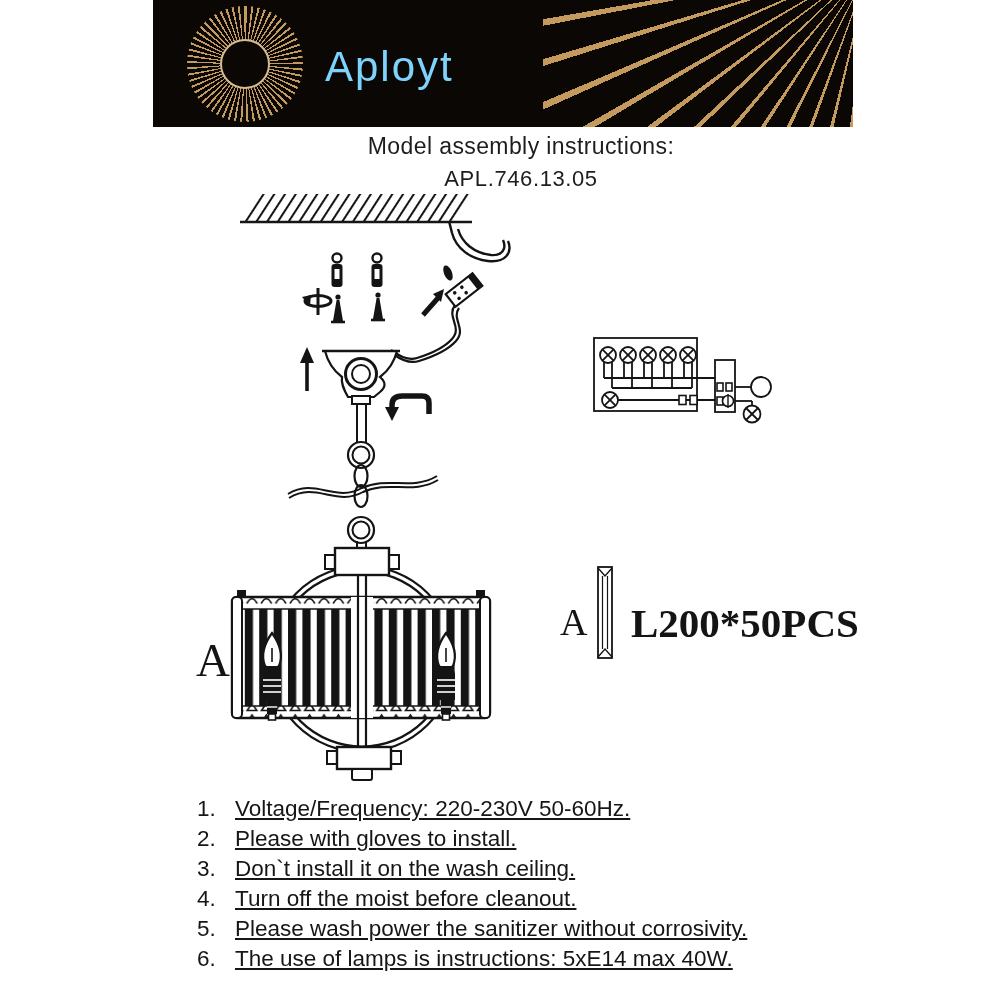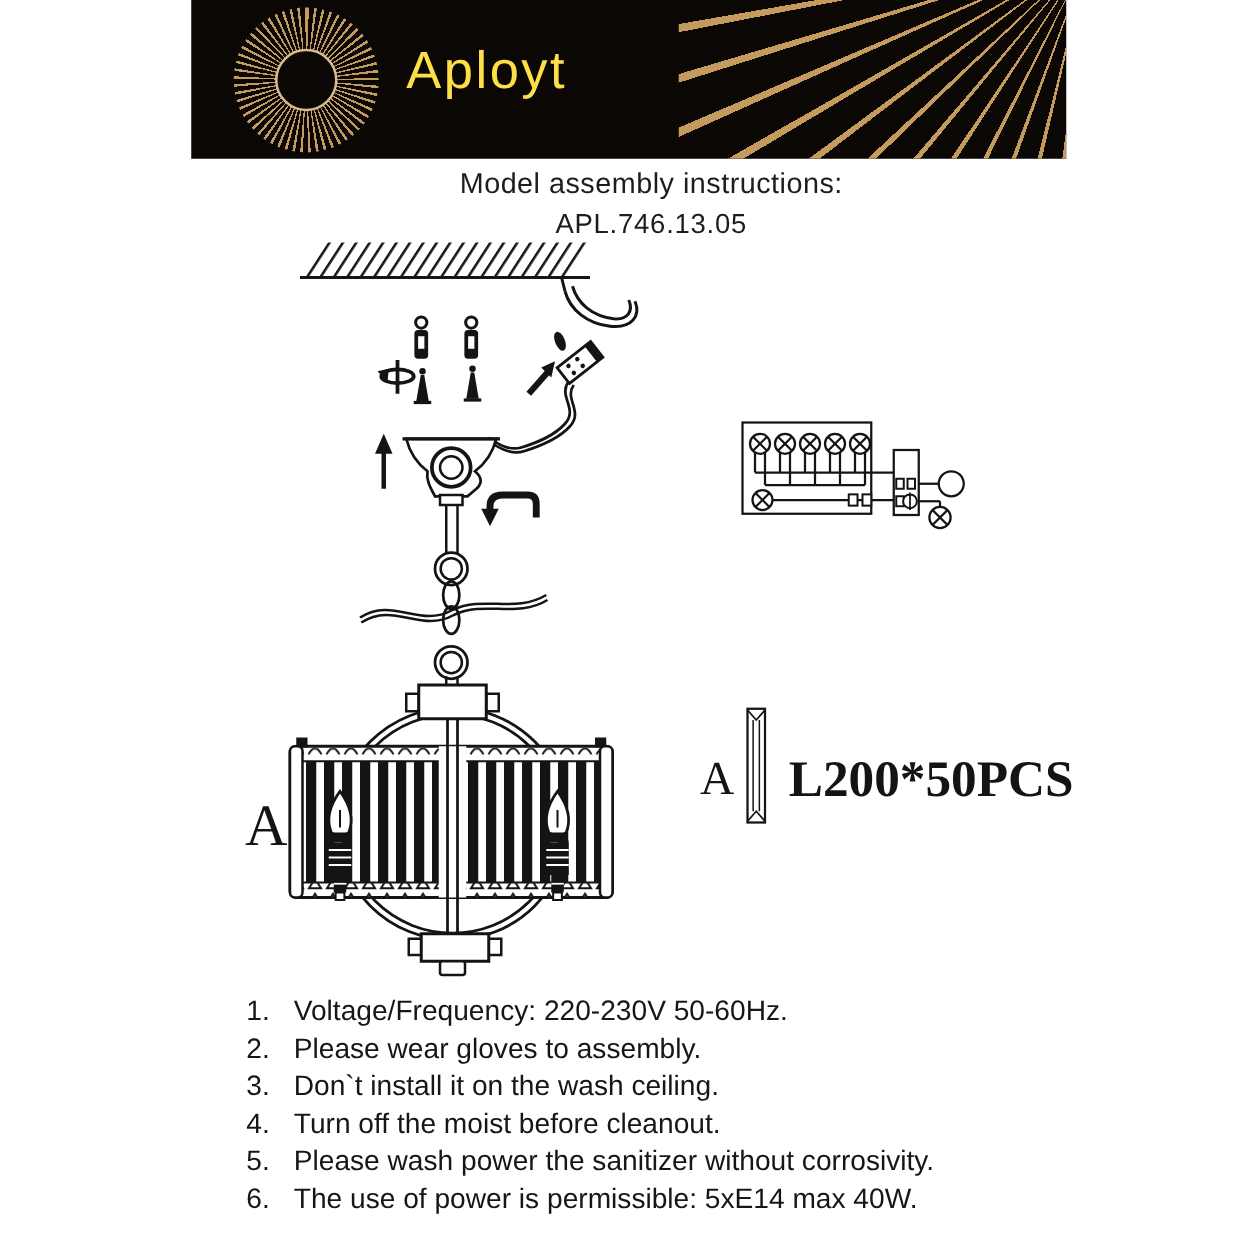"Aployt" .brand-text { color: #fde047 -> #7dd3fc; top: 32px -> 43px }
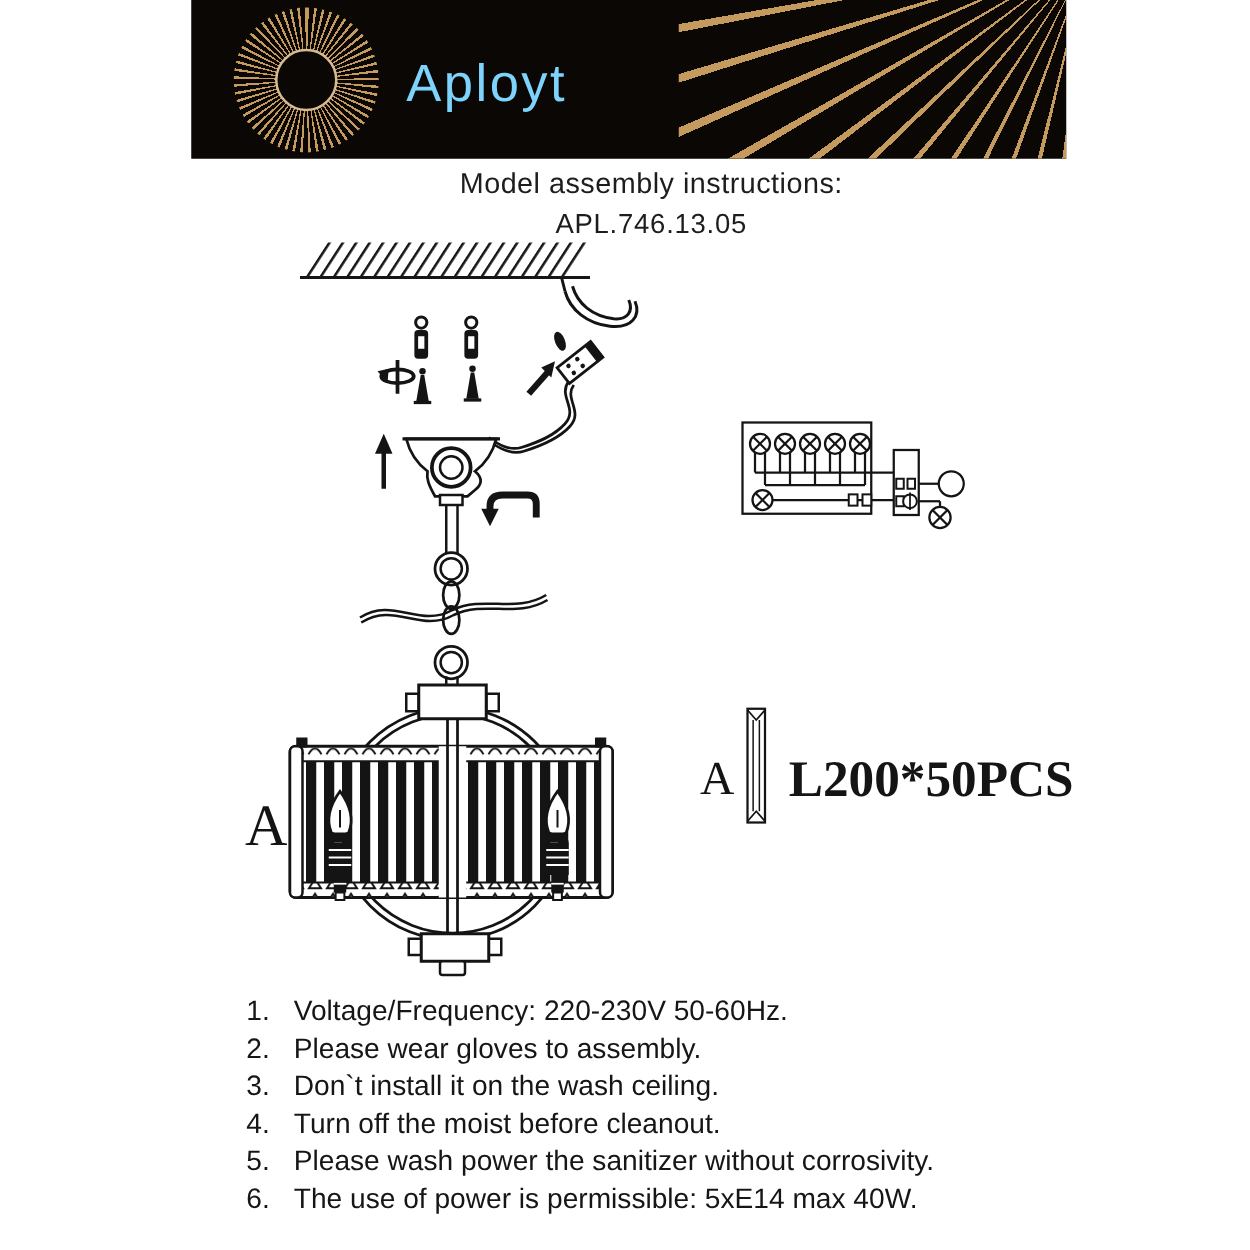"Voltage/Frequency: 220-230V 50-60Hz." .instr-text { text-decoration: none -> underline }
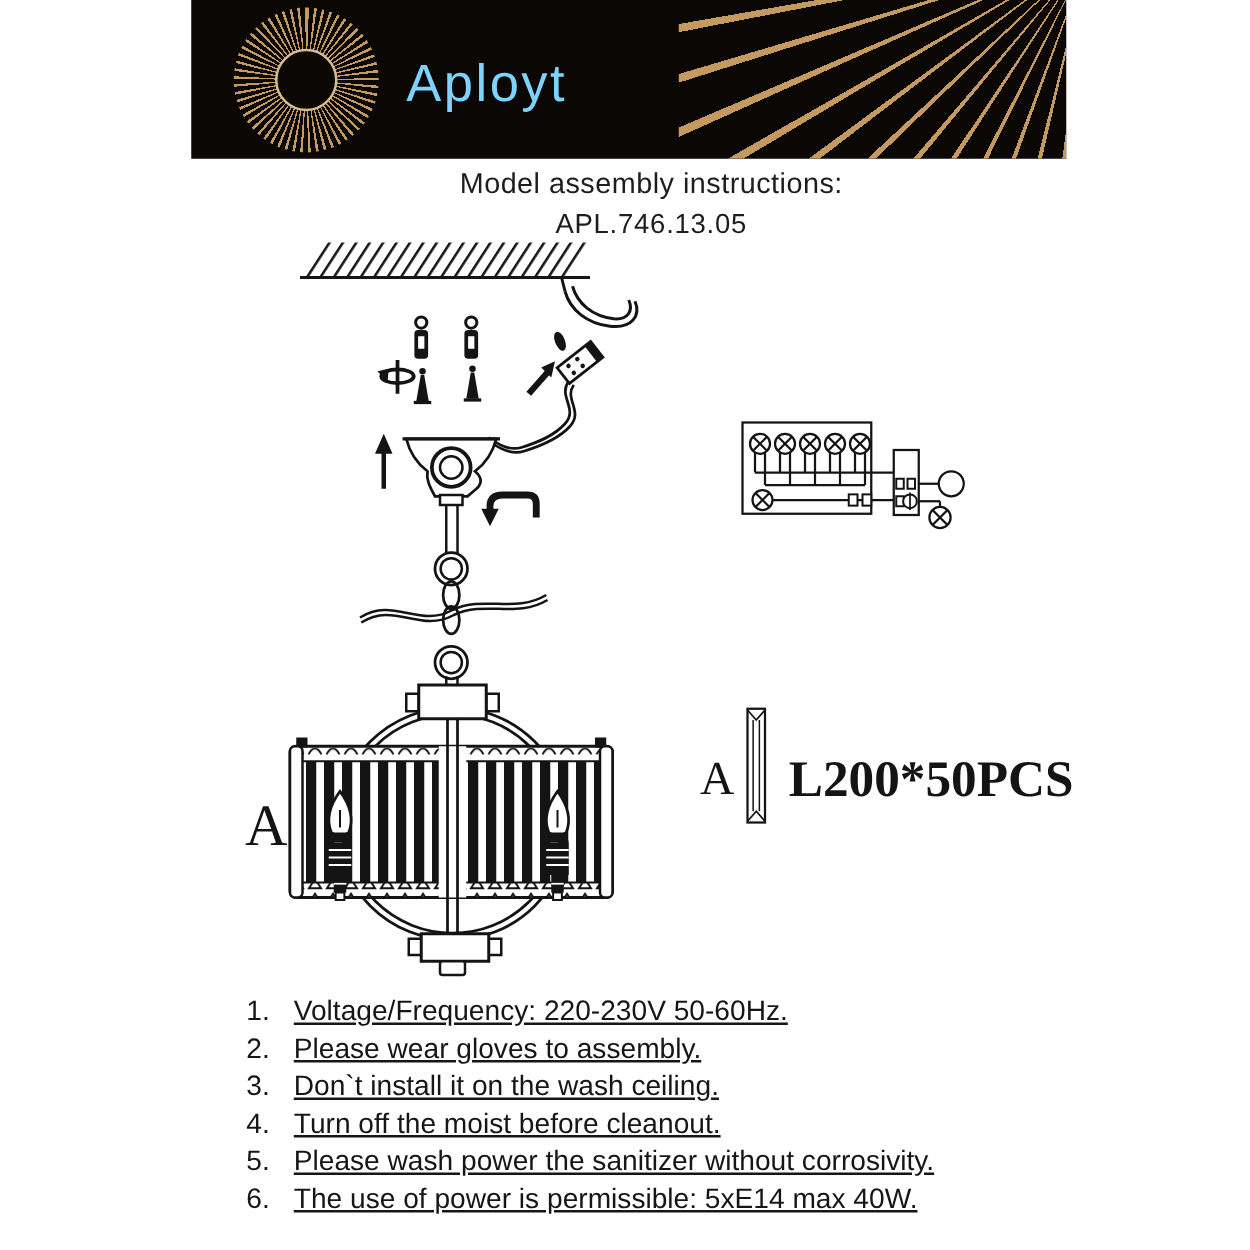"Please wear gloves to assembly." span.instr-text { text: wear gloves to assembly -> with gloves to install }
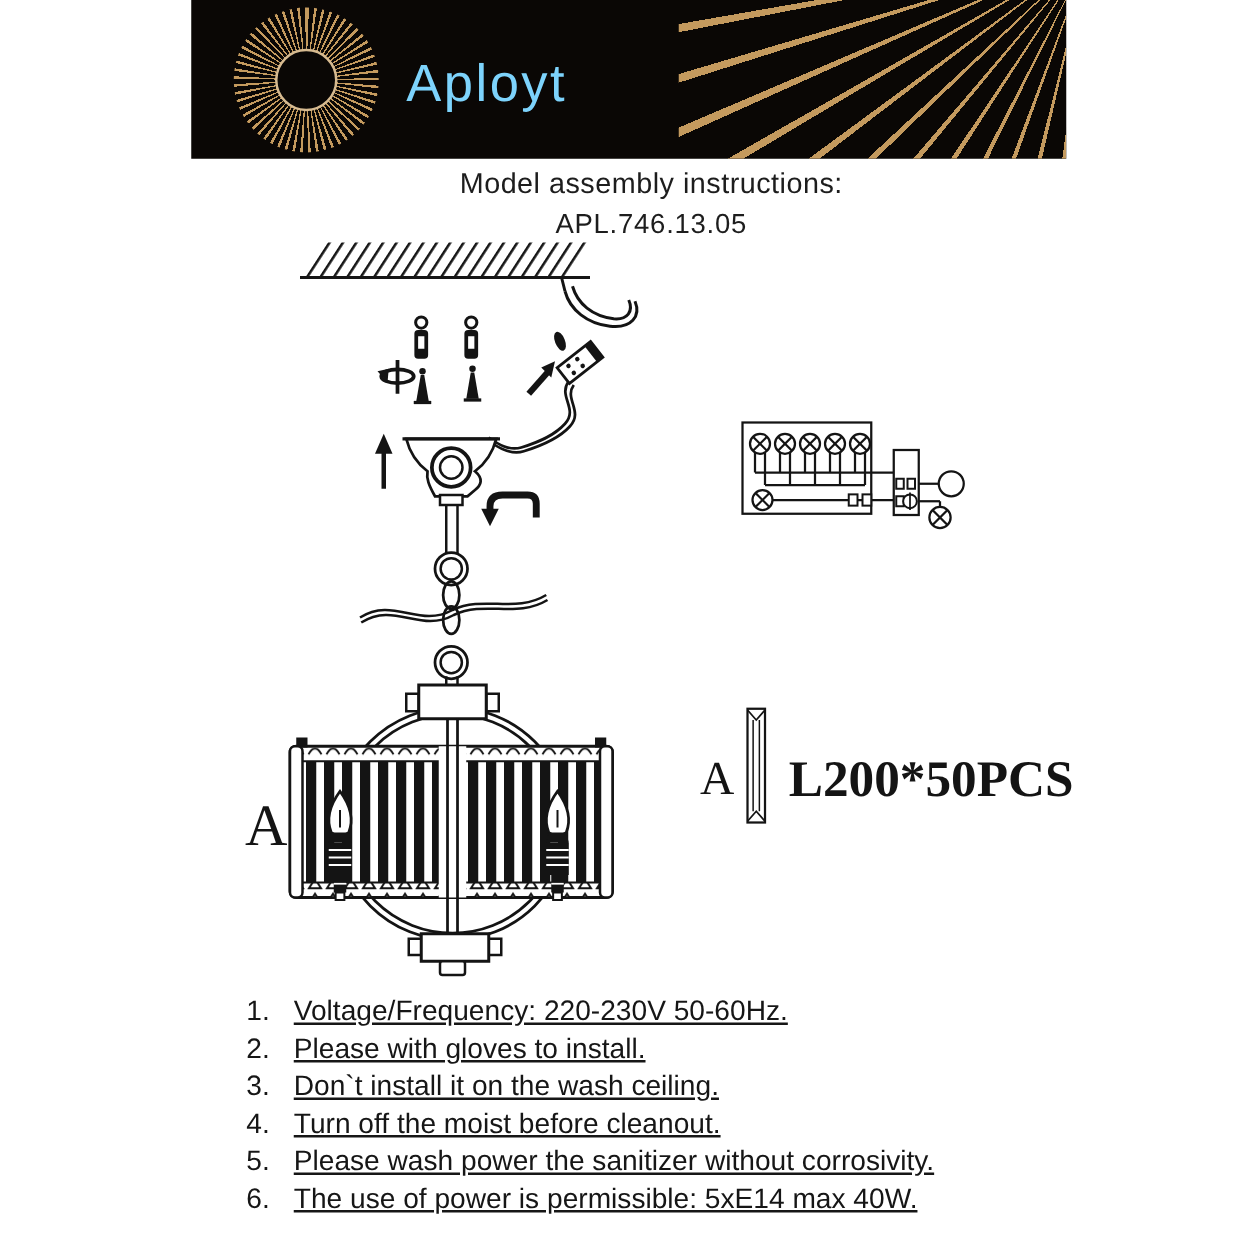"The use of power is" span.instr-text { text: power is permissible -> lamps is instructions }
